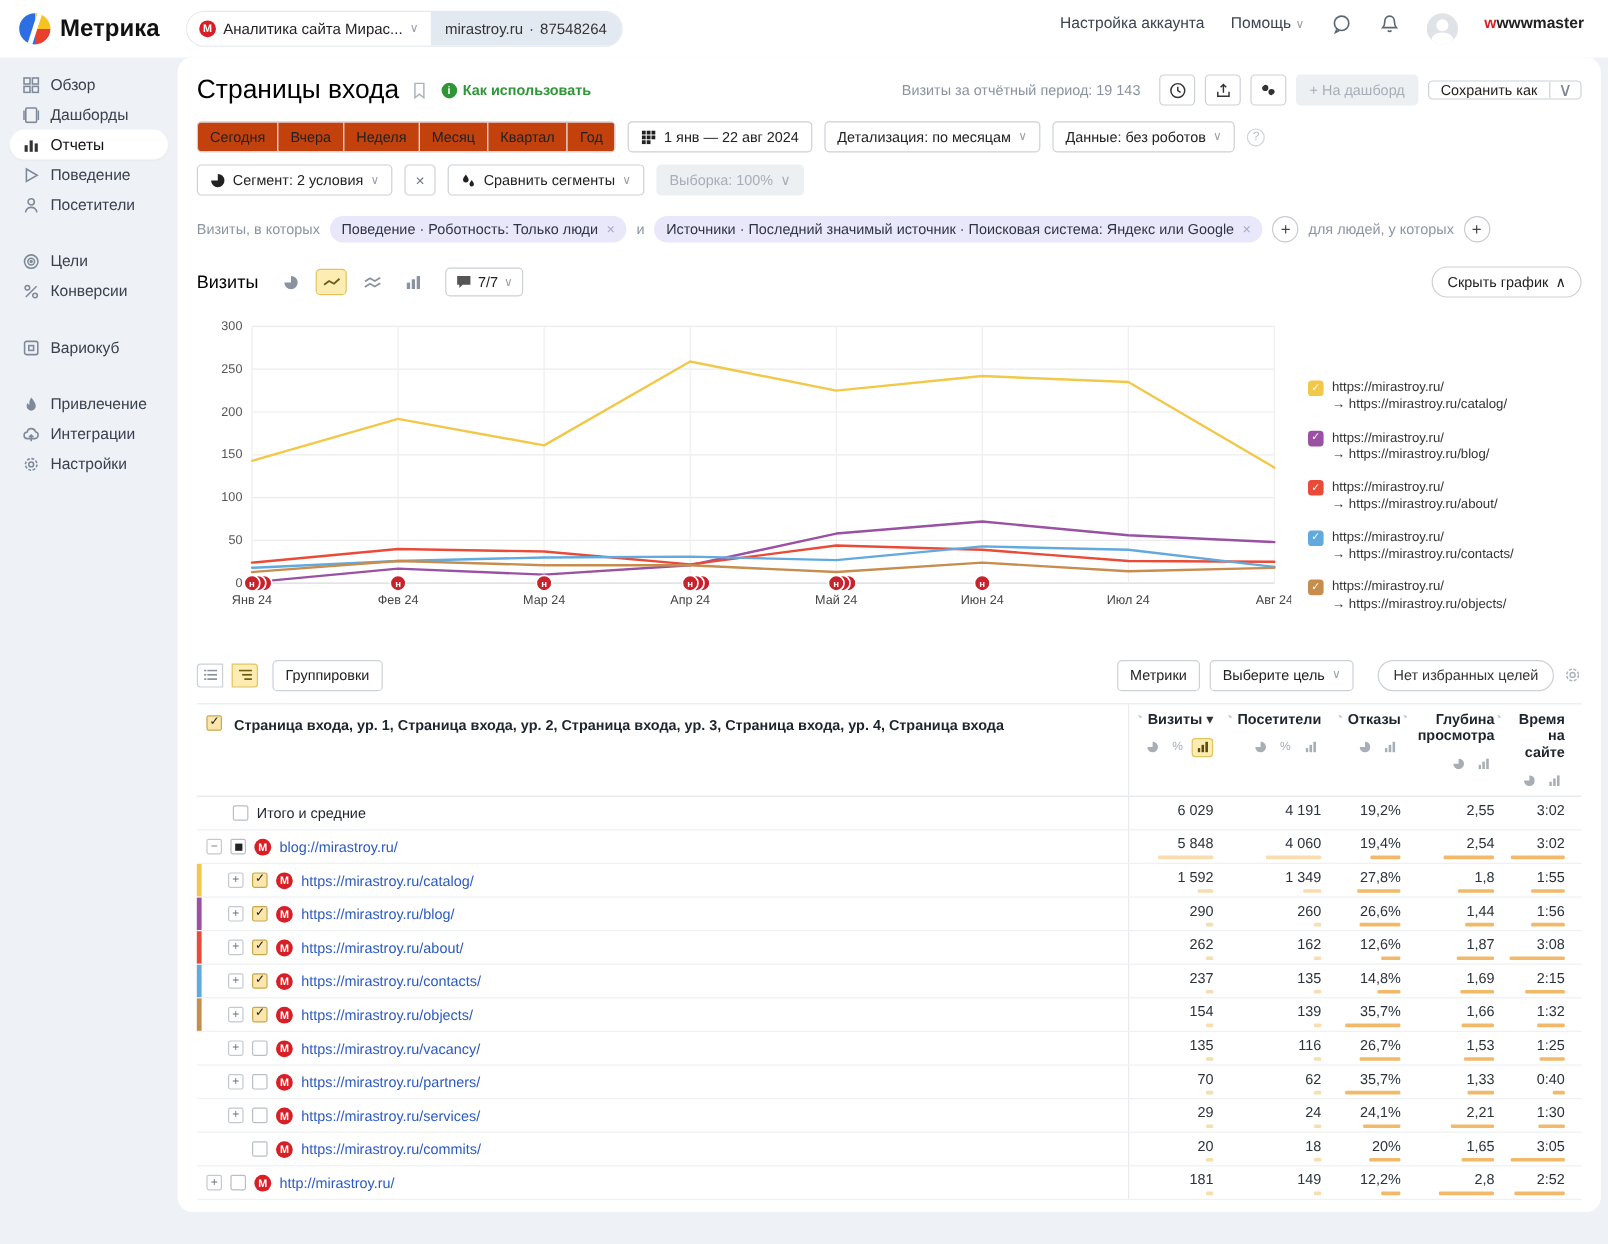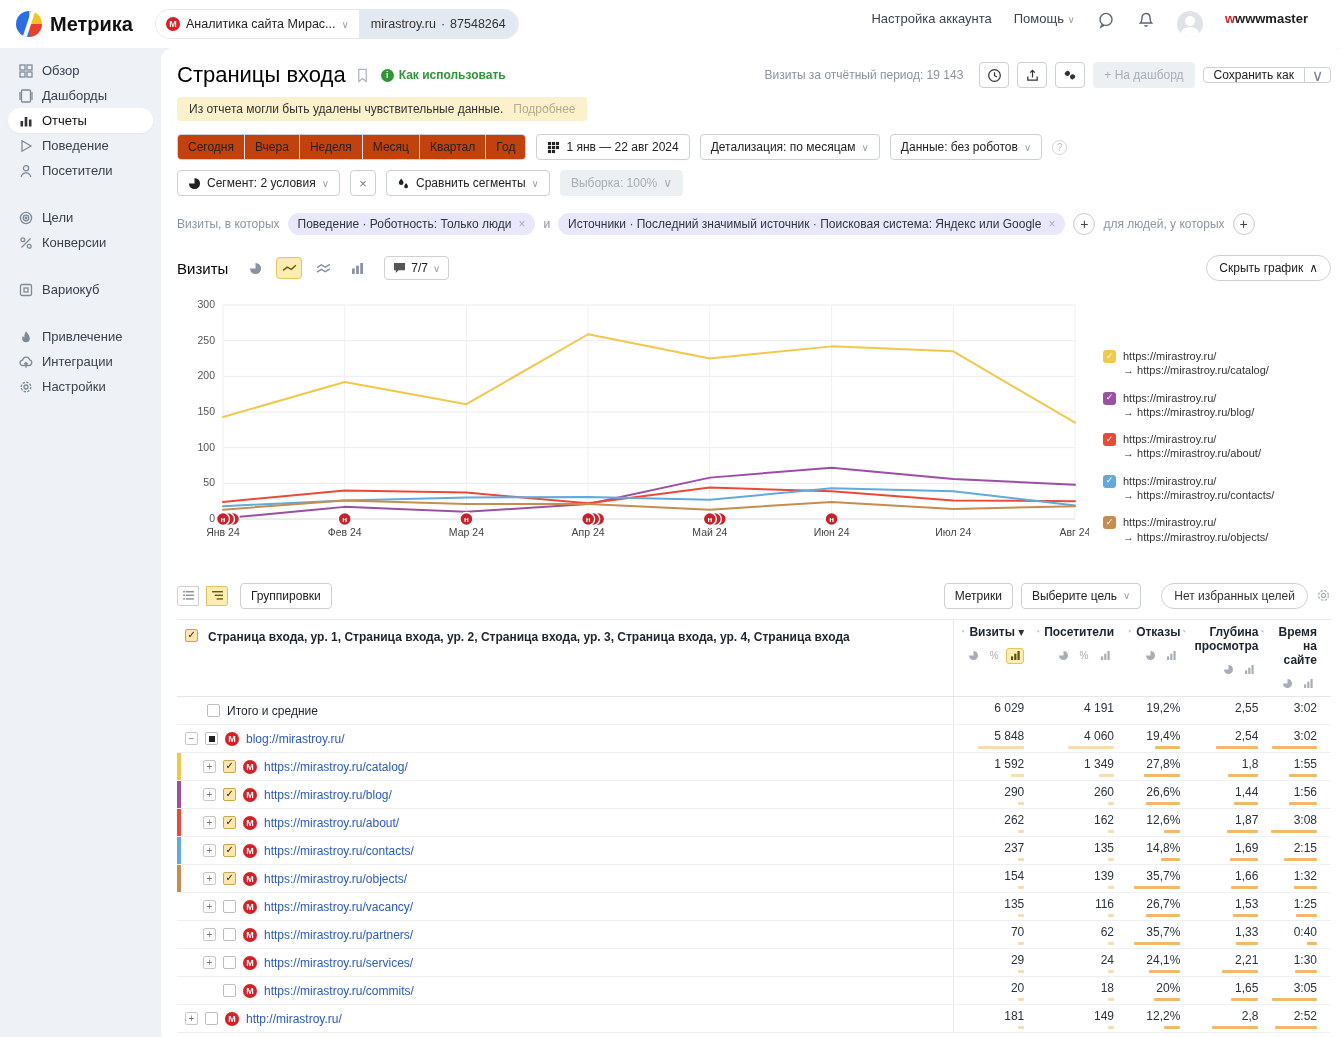"Метрика" .tophdr { padding: 0 32px 0 16px -> 0 20px 0 16px }
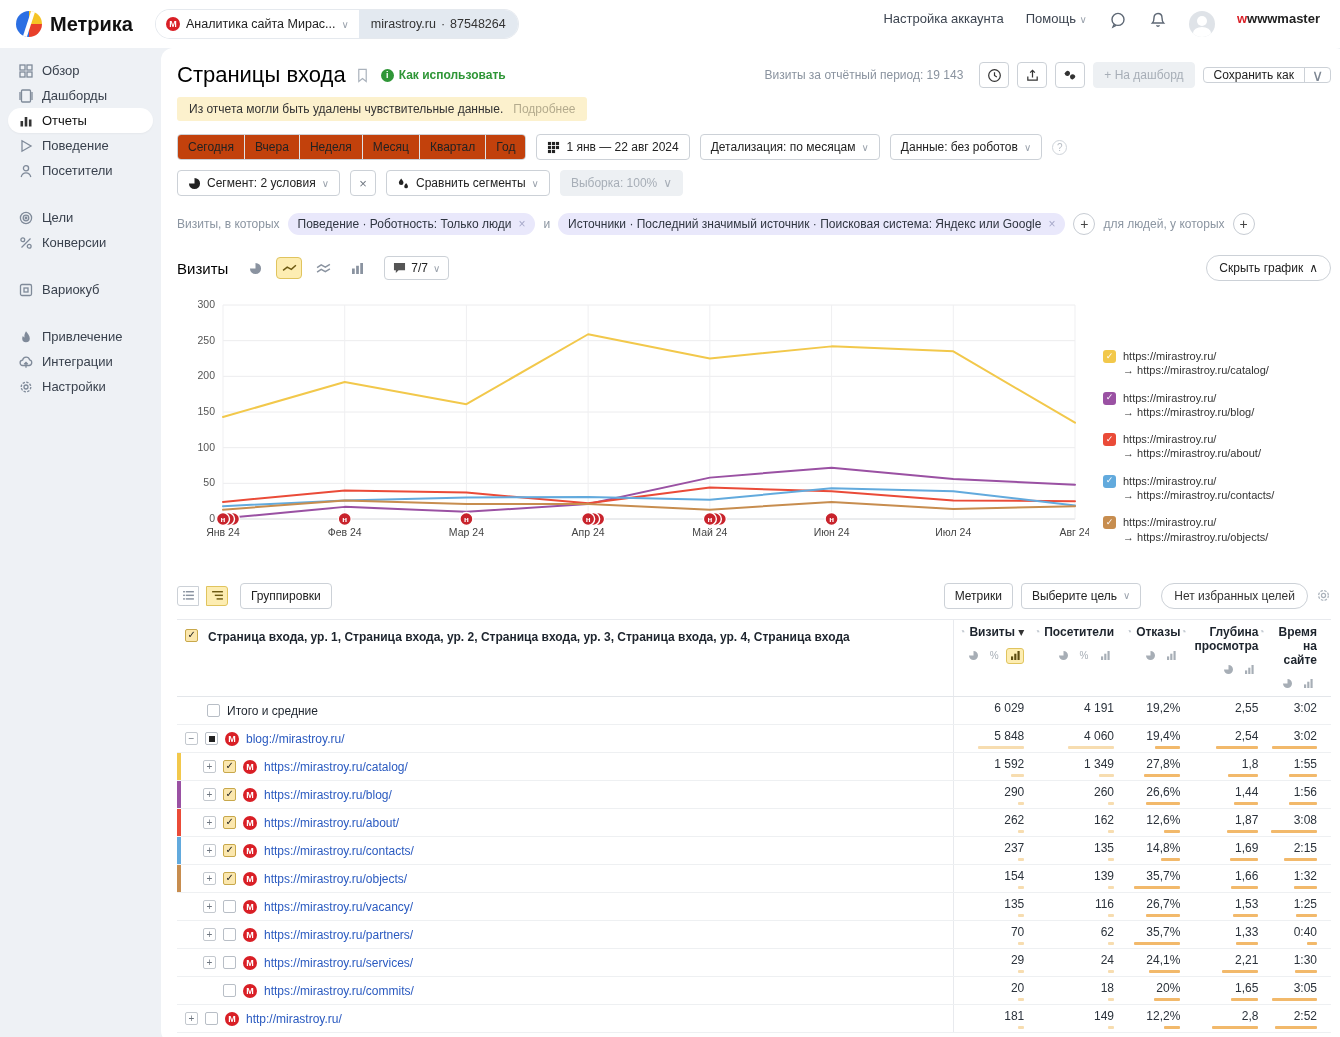"Обзор" .sidebar { width: 161px -> 148px }
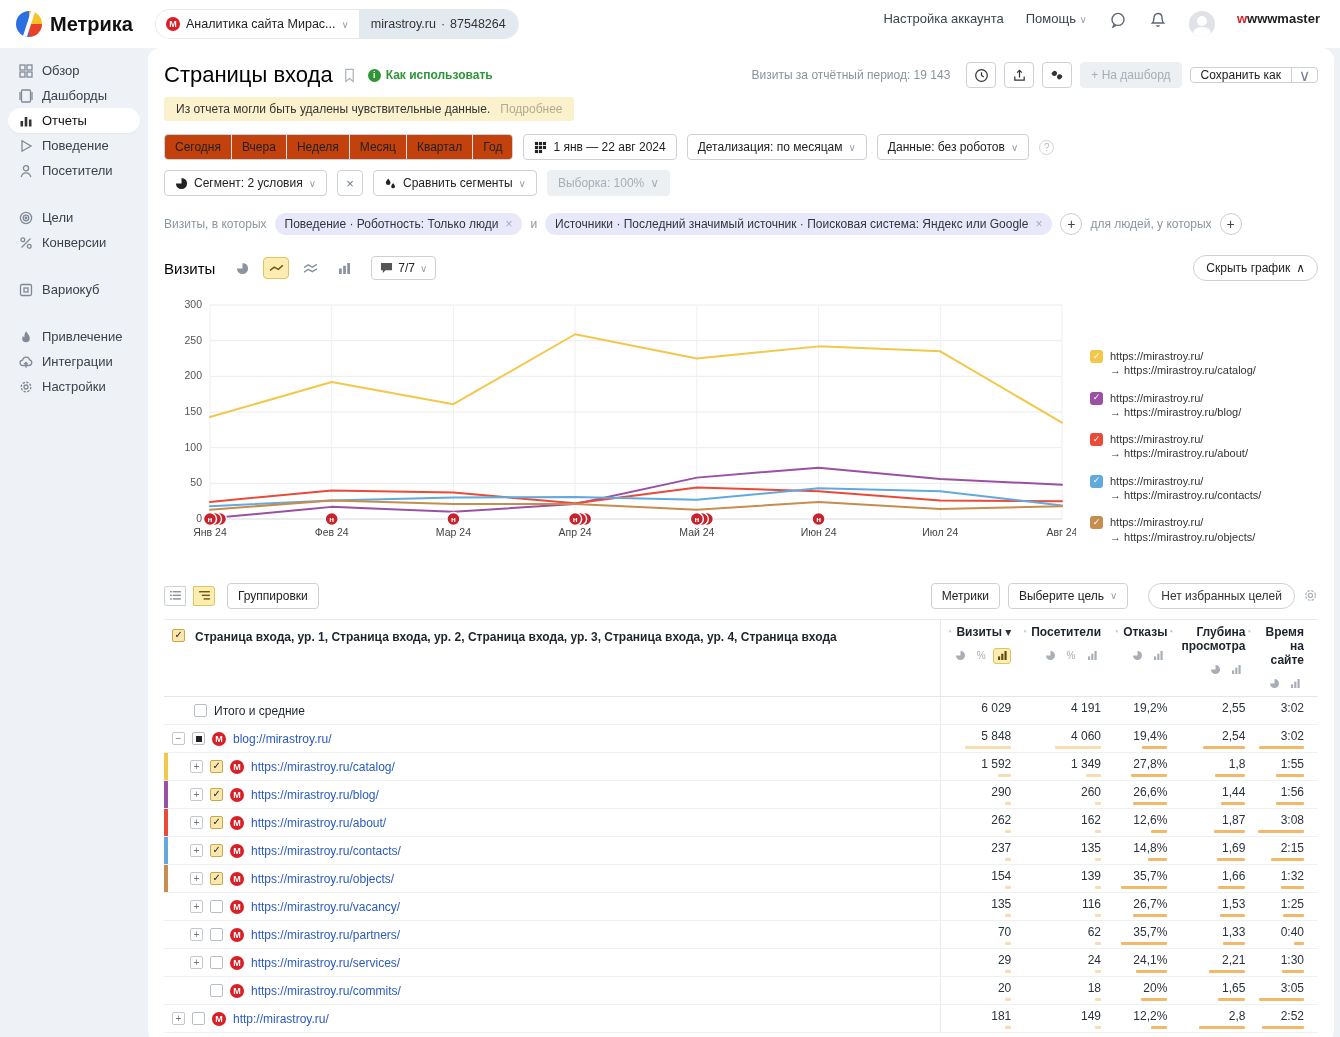"Из отчета могли быть удалены" div.banner { html: <div> <span>Из отчета могли быть удалены чувствительные данные.</span> <span>Подробнее</span> </div> -> none }
